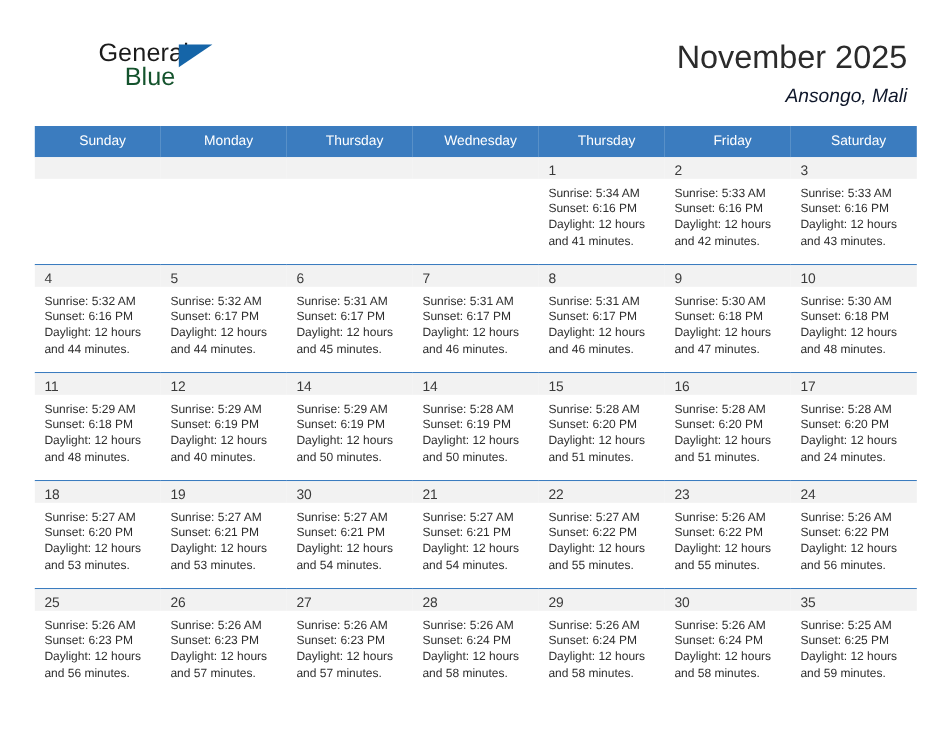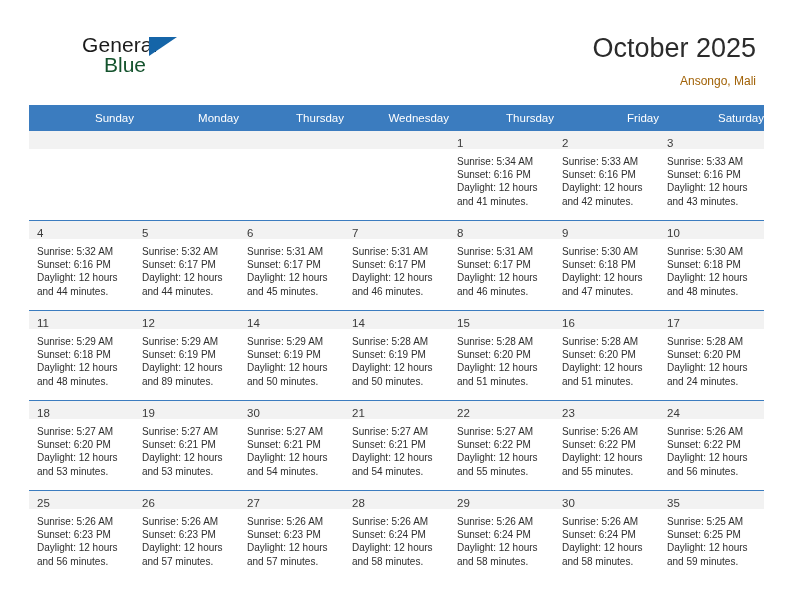"October 2025" div.cal-title { text: October -> November }
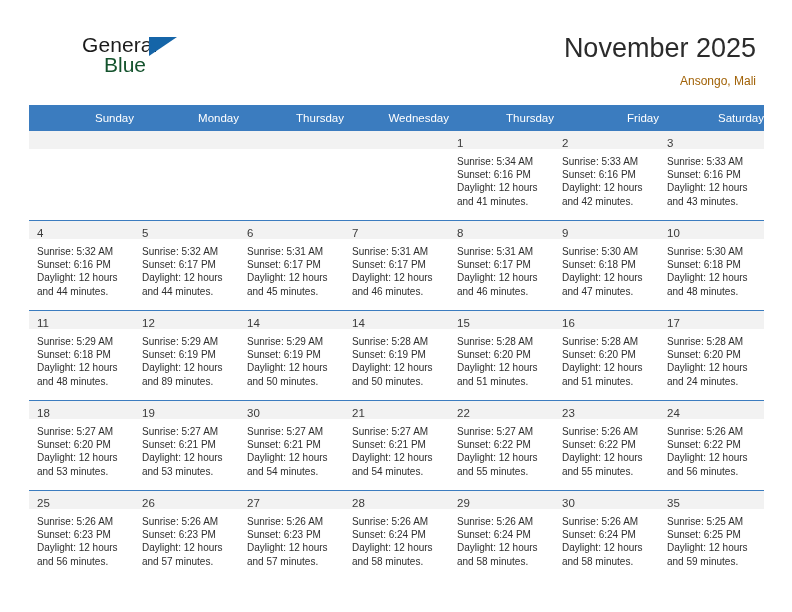"Ansongo, Mali" .cal-subtitle { color: #a16207 -> #0f172a; font-size: 12px -> 16px; font-style: none -> italic }
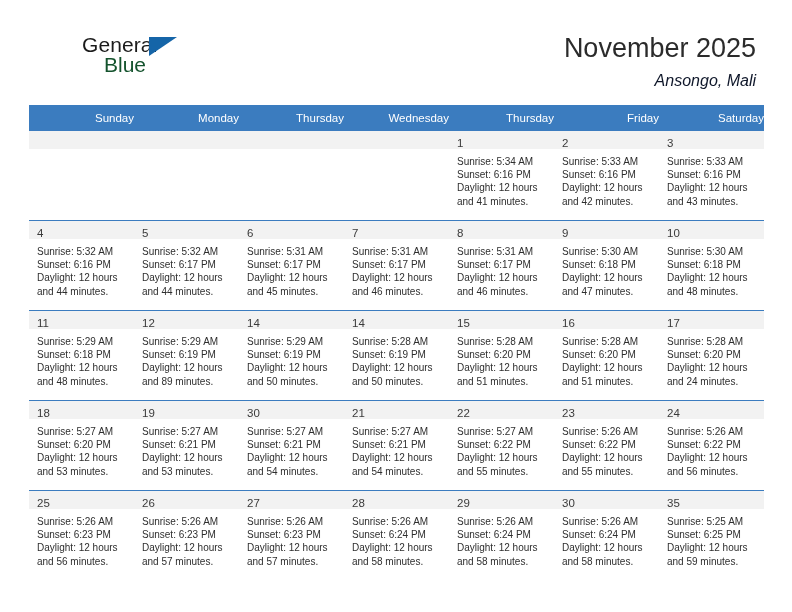"Sunday" .calendar th { text-align: right -> center }
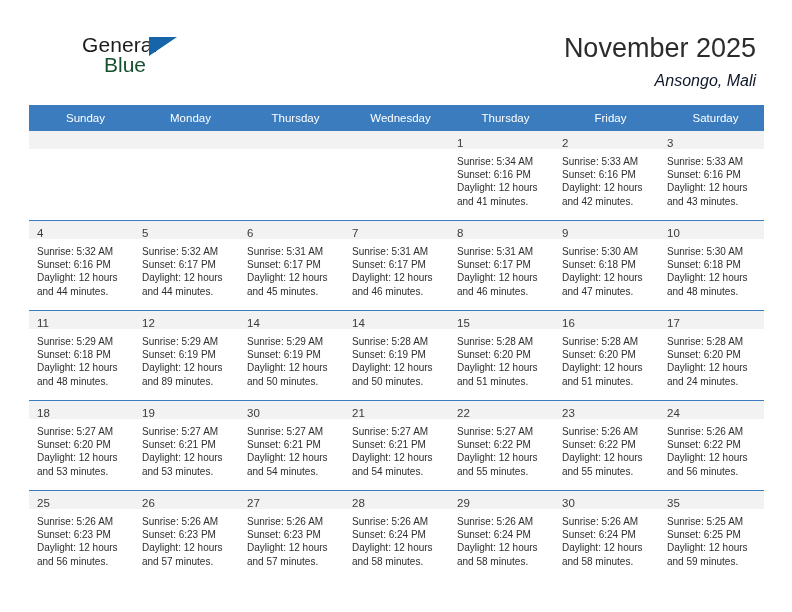"and 89 minutes." div { text: 89 -> 40 }
